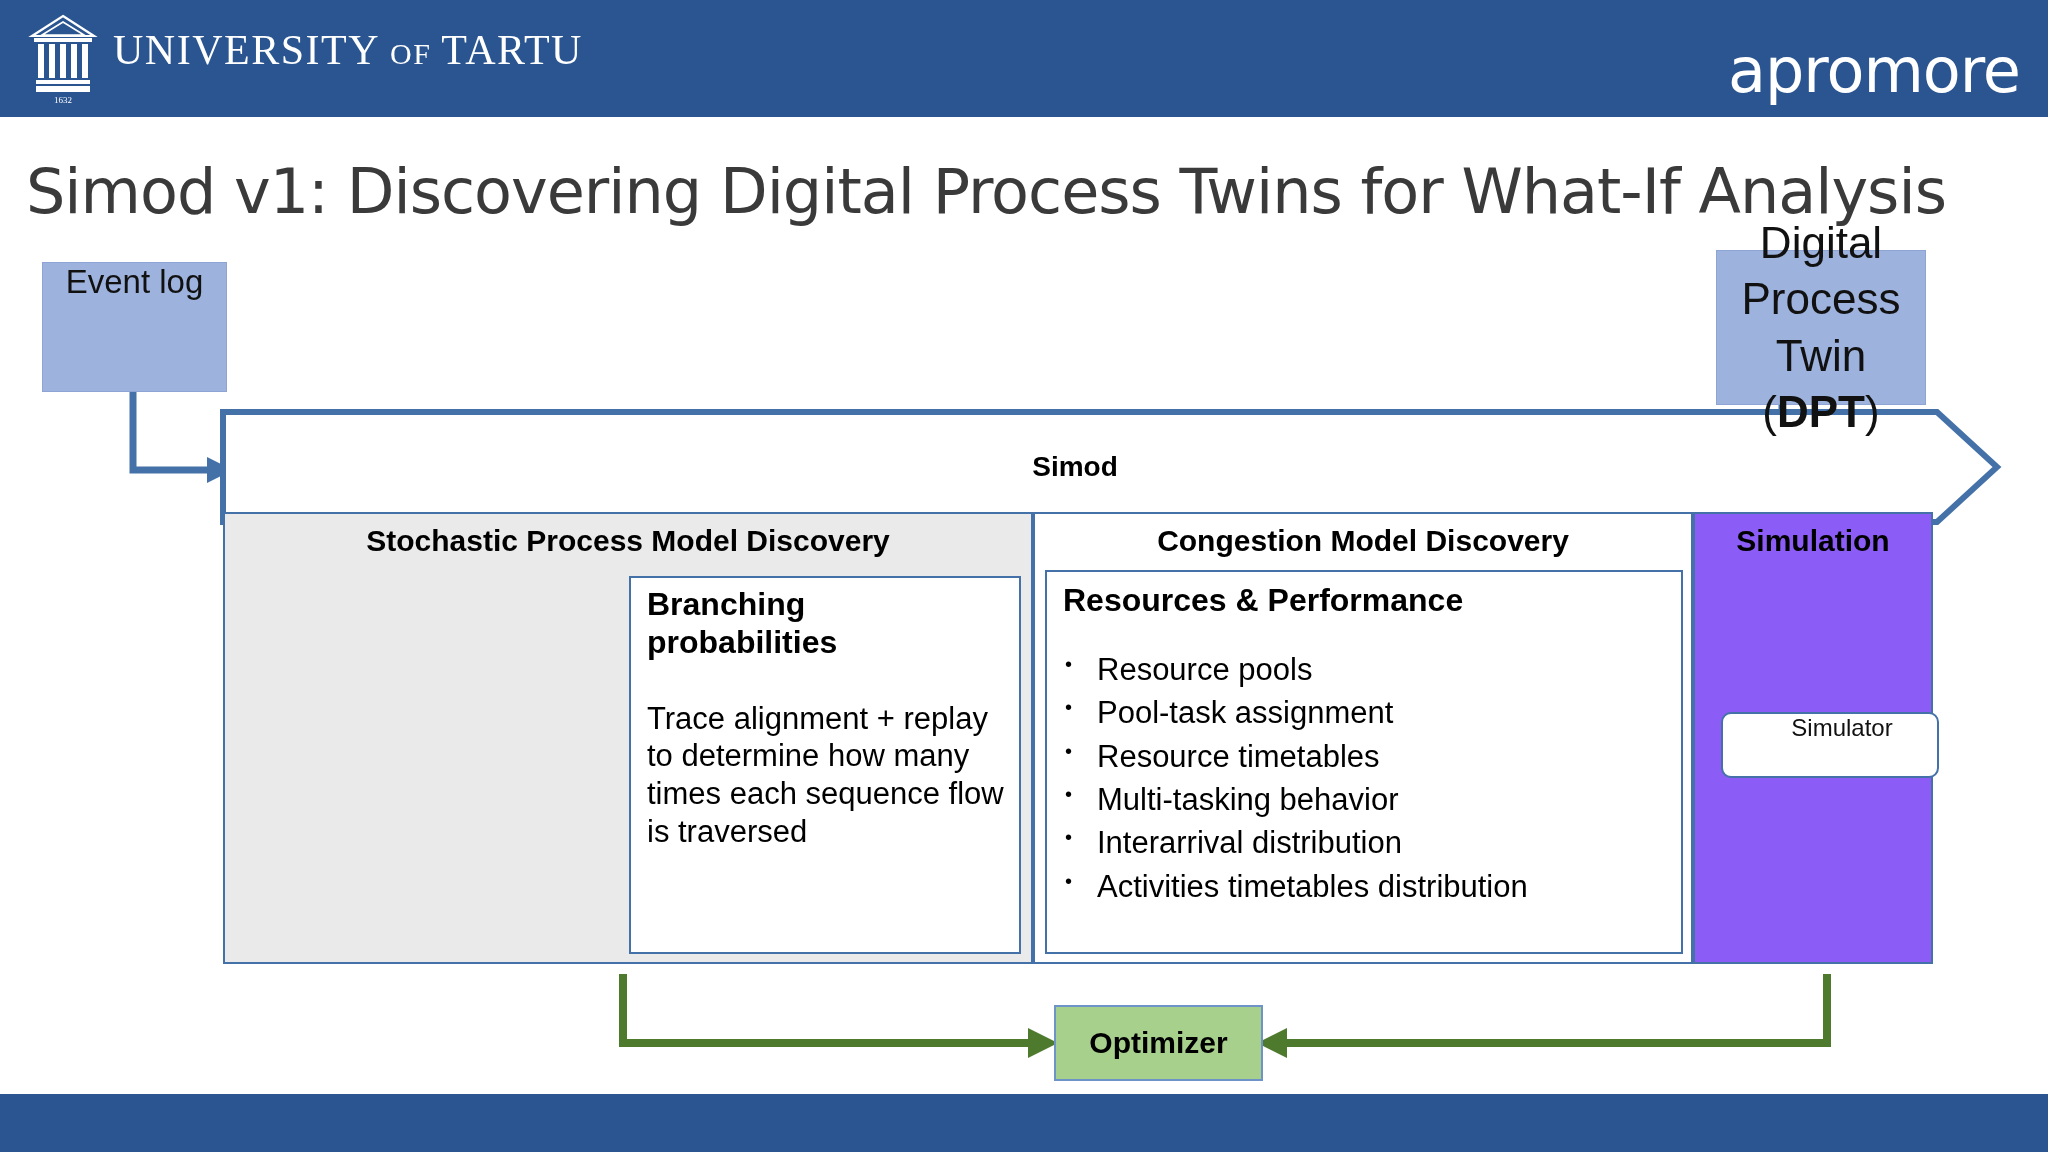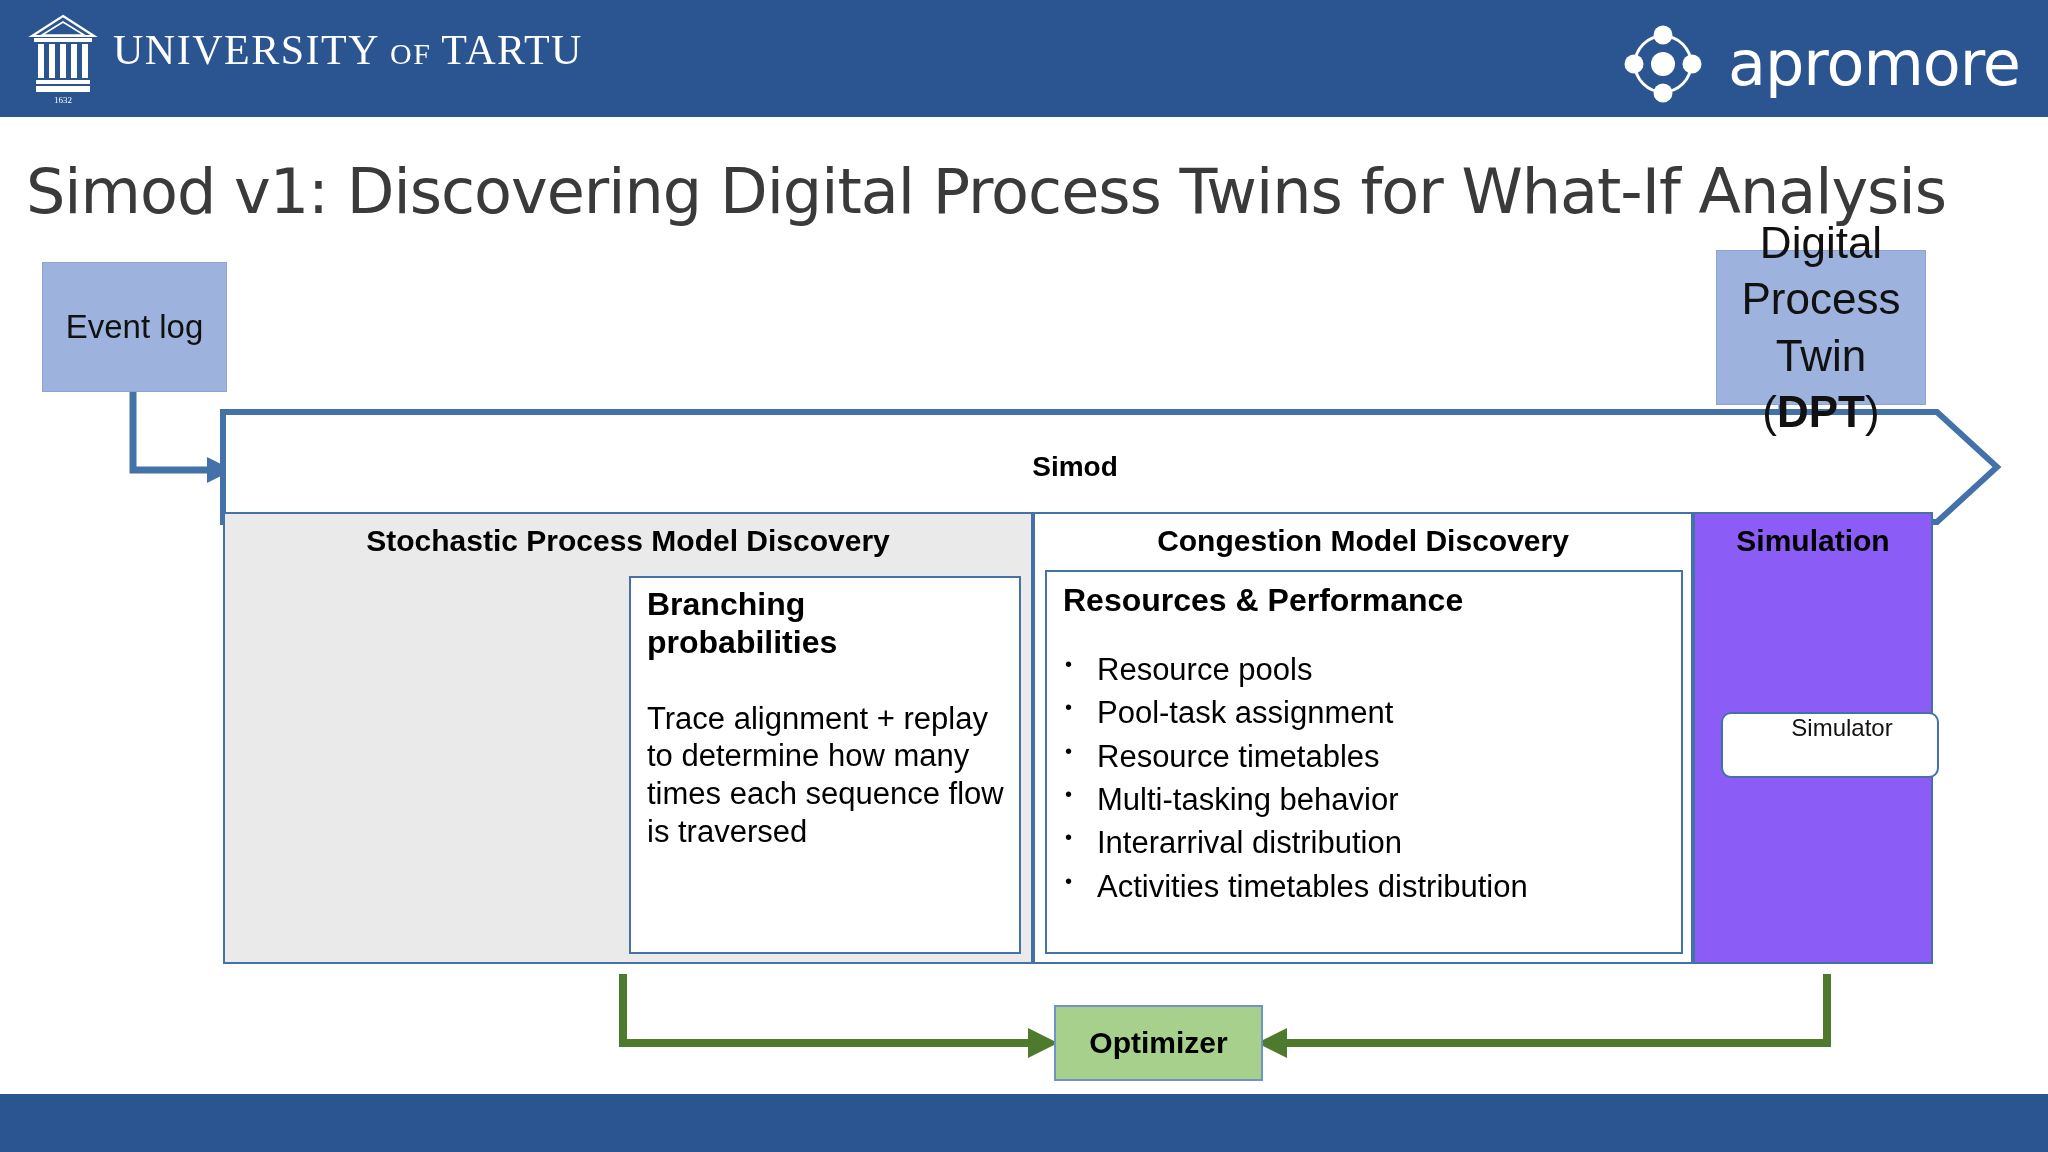"apromore" .apromore-wrap { flex-direction: none -> column; top: 24px -> 18px }
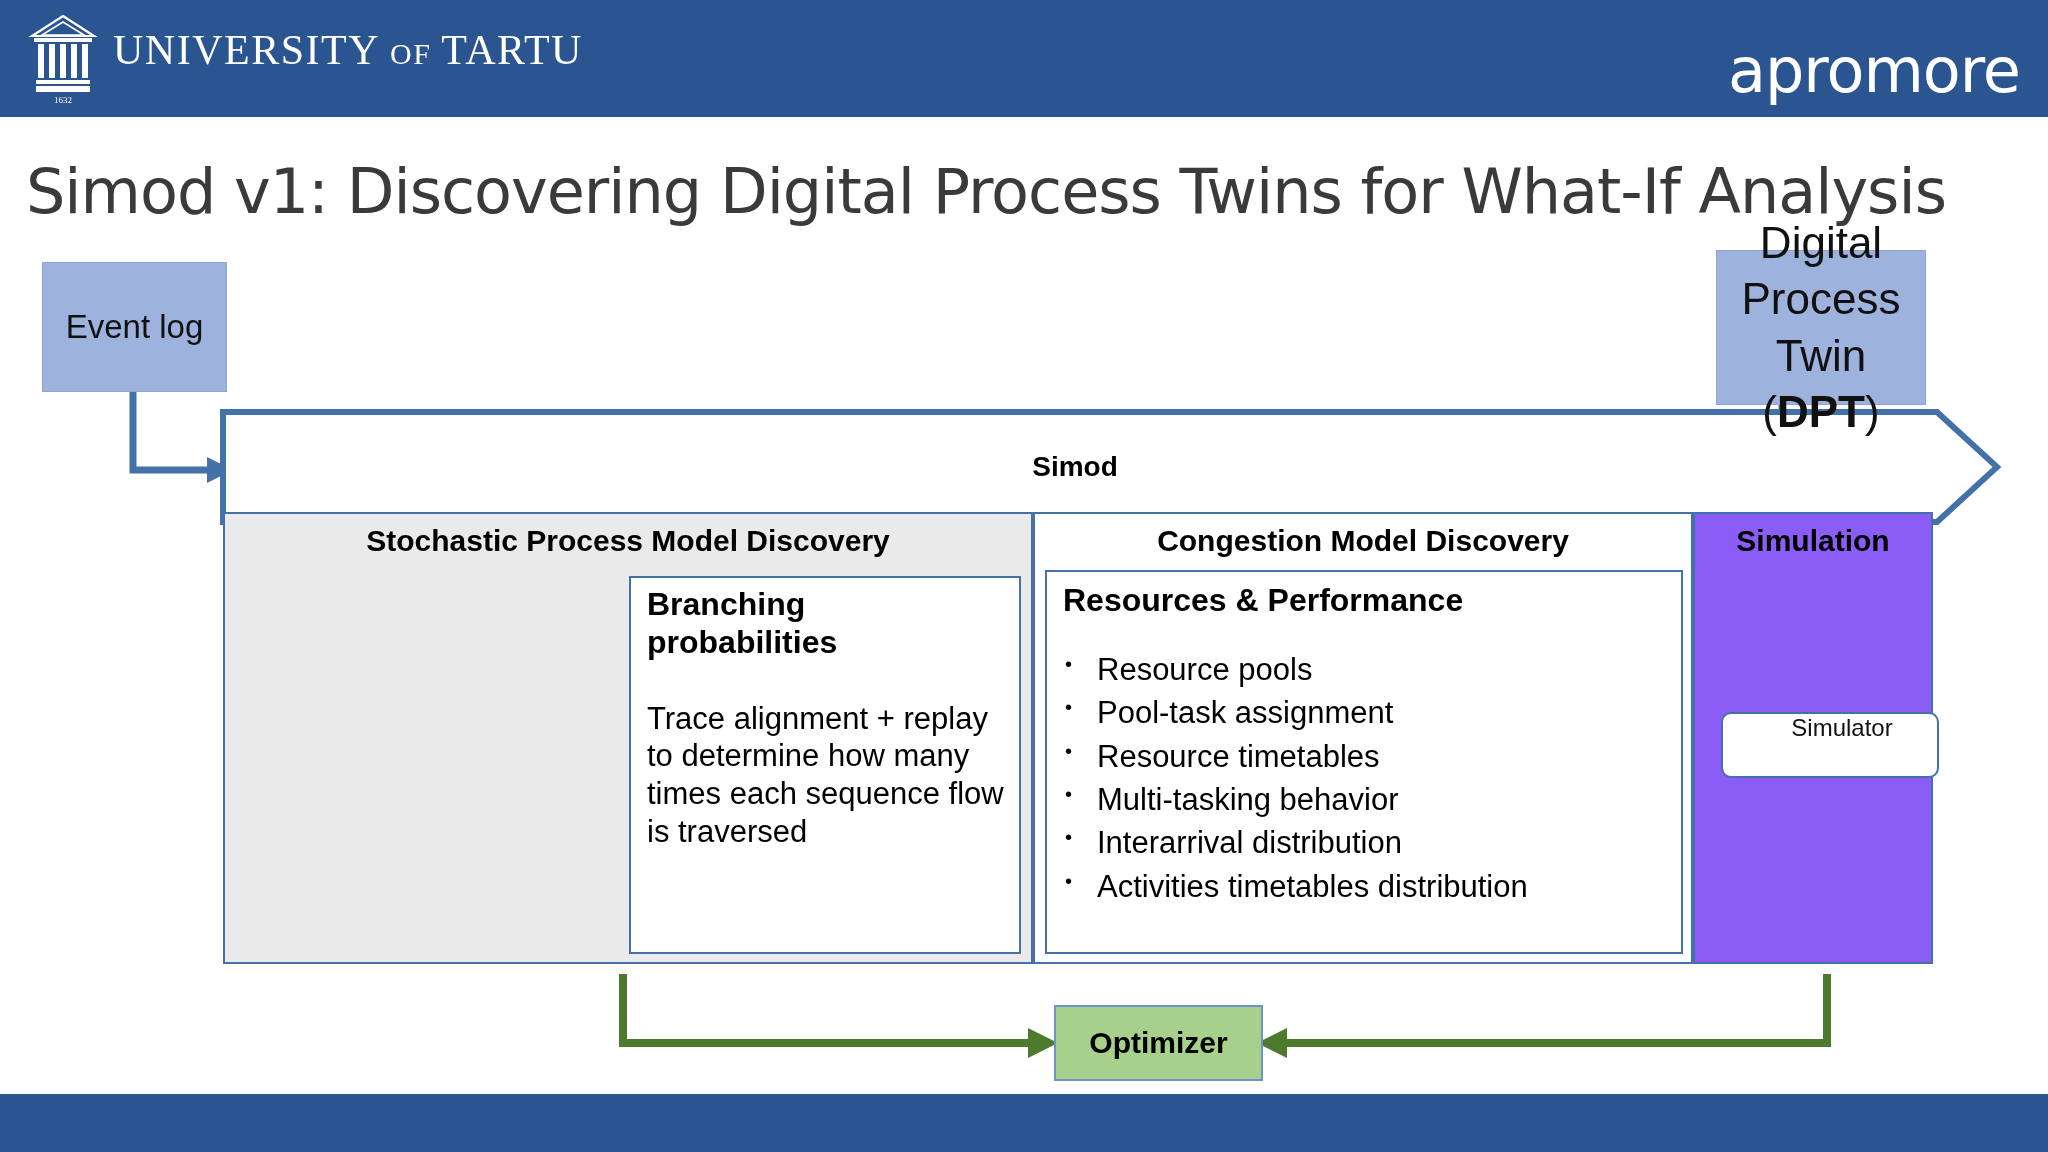"Event log" .box-eventlog { align-items: center -> flex-start }
